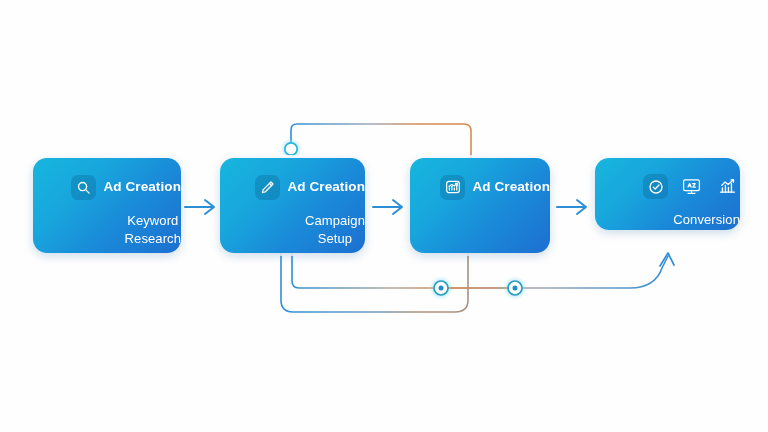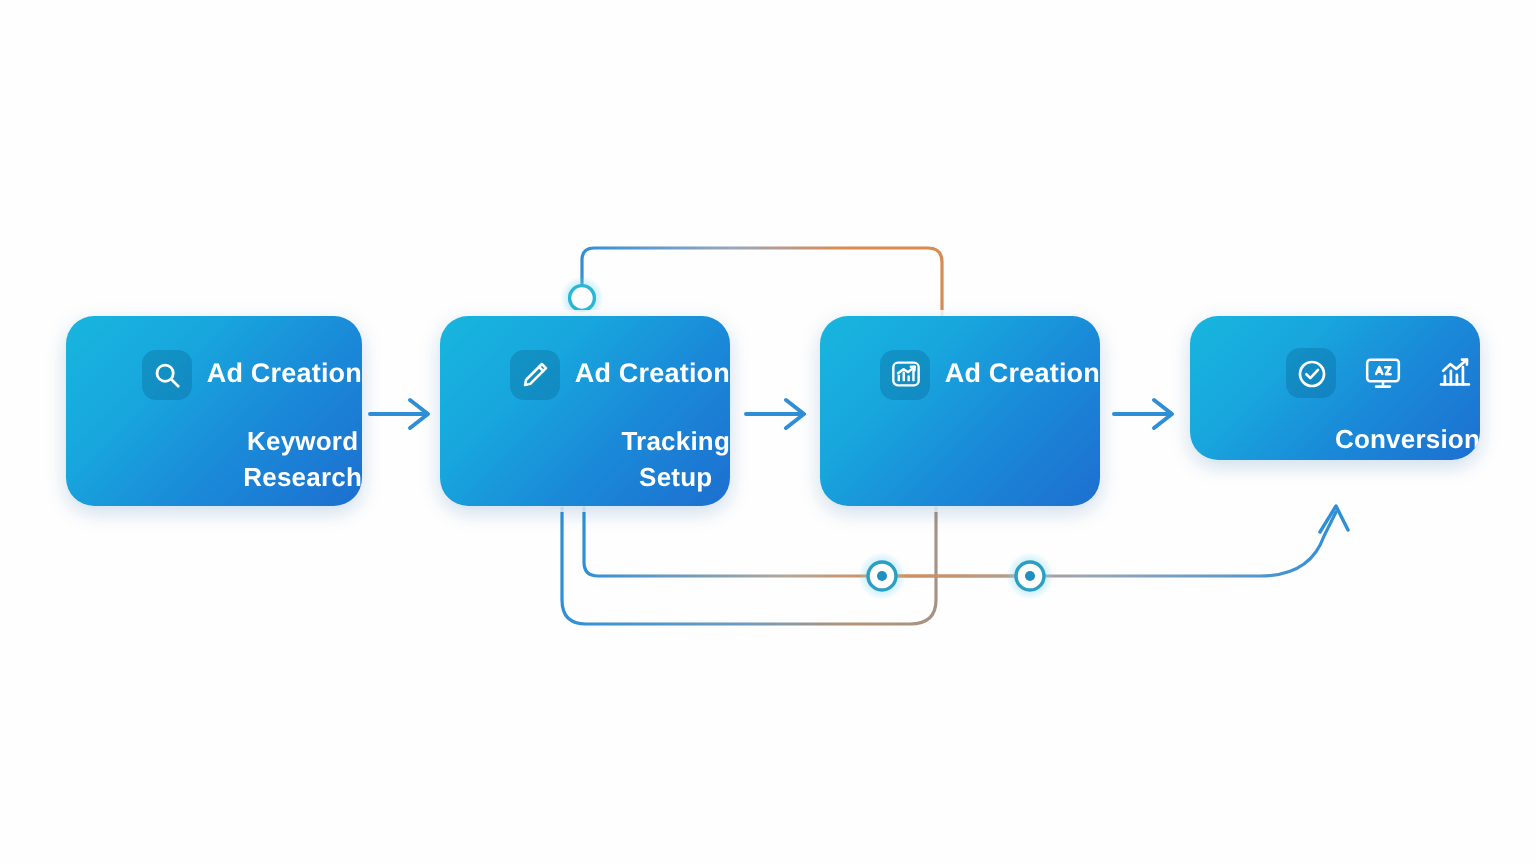"Keyword" .card-title { font-weight: bold -> normal }
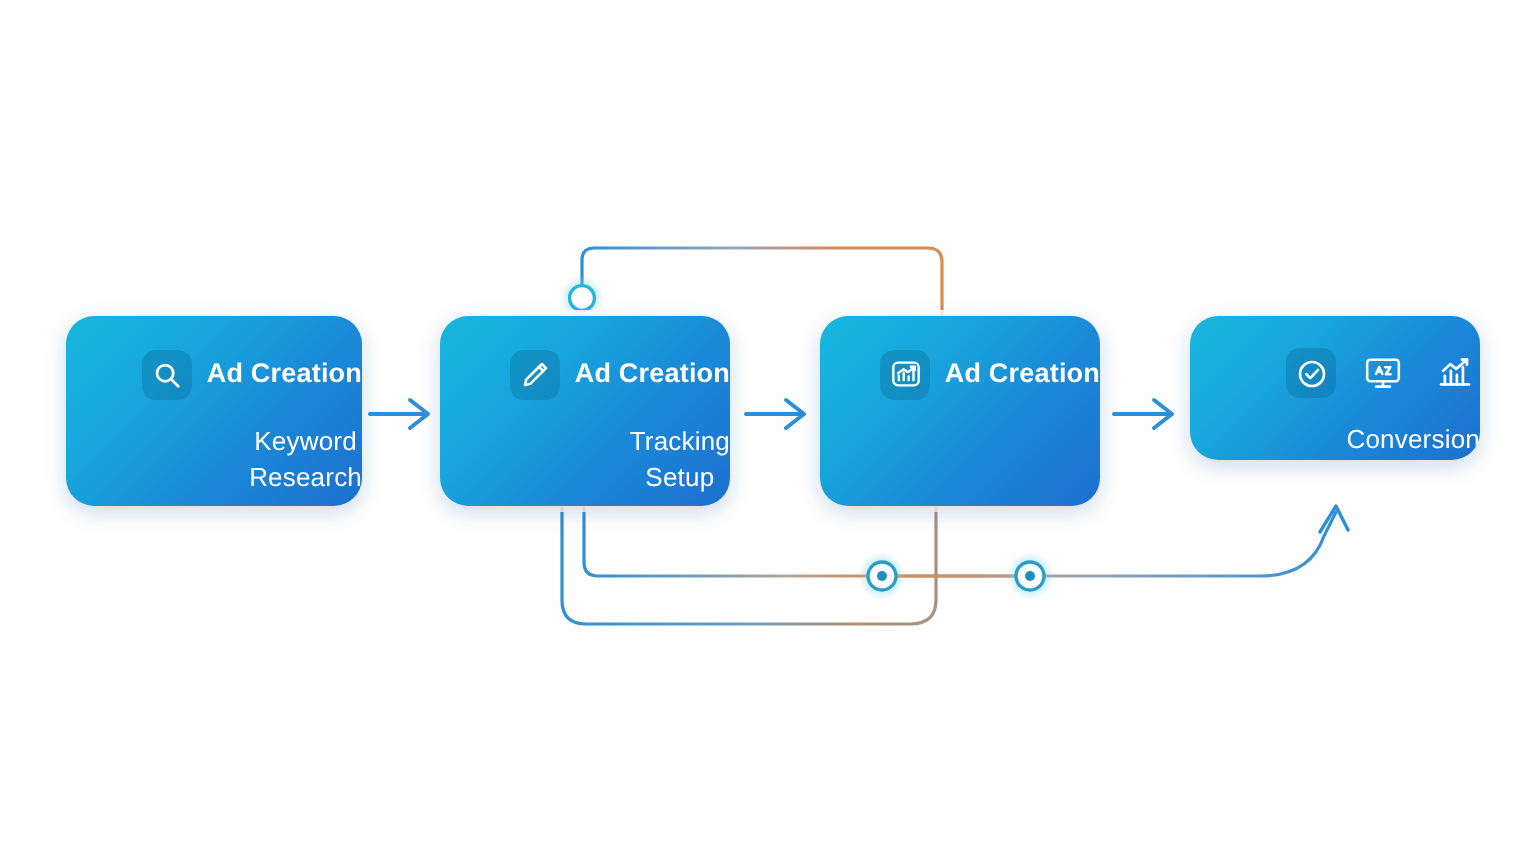"Tracking" div.card-title { text: Tracking -> Campaign }
